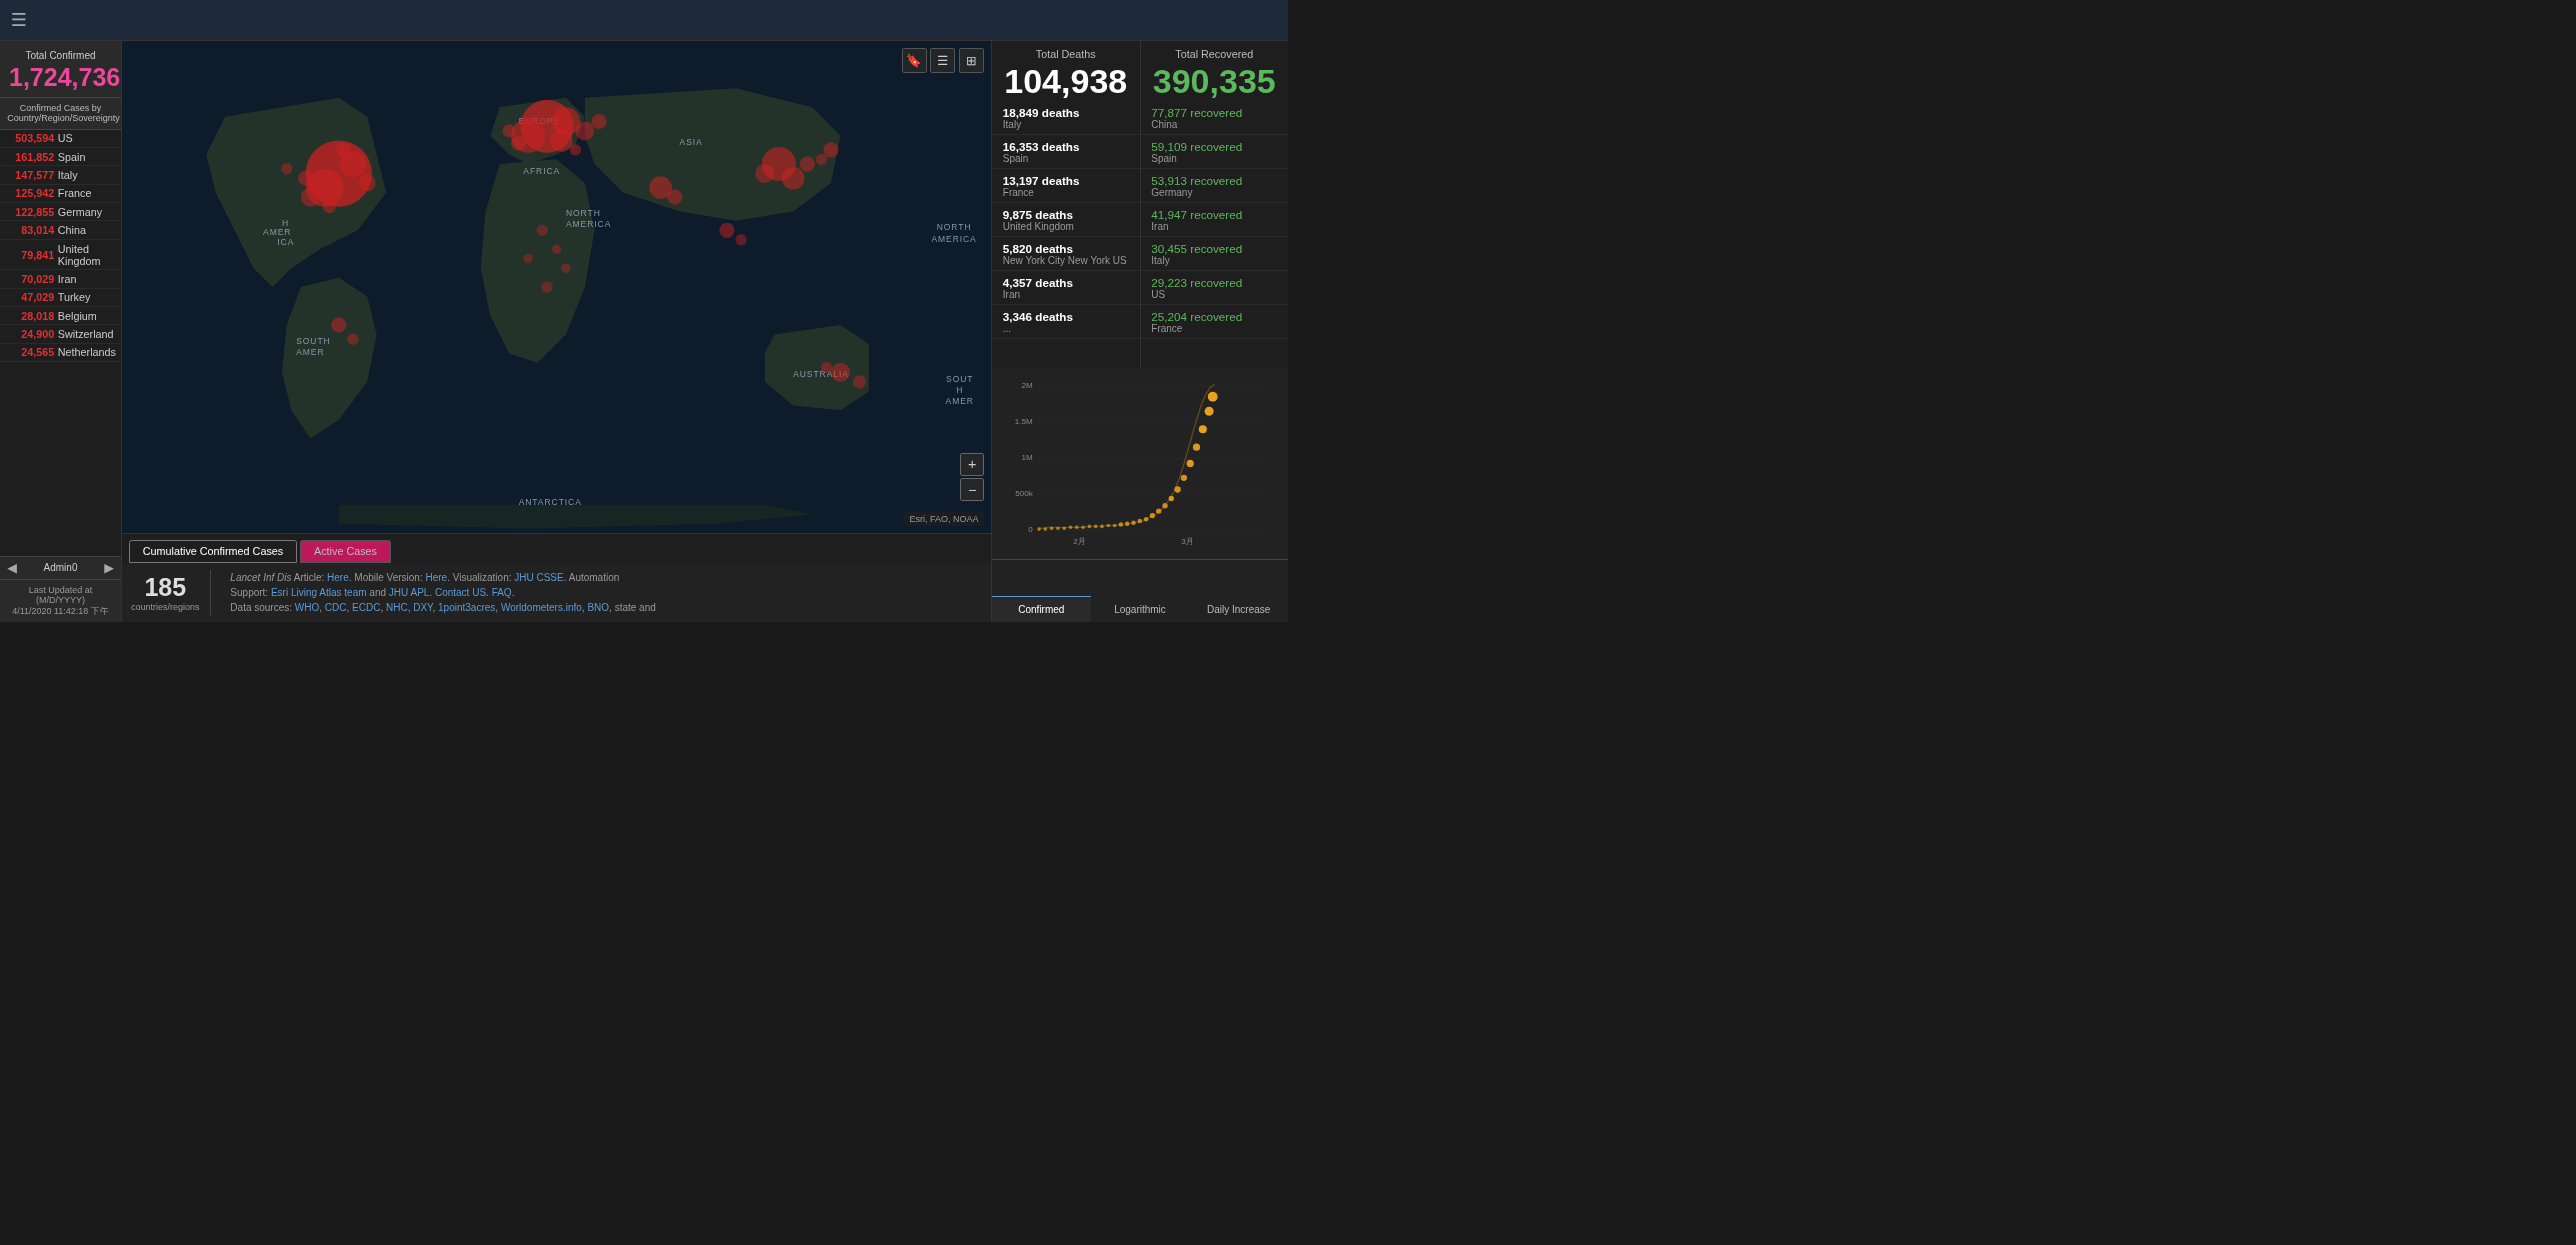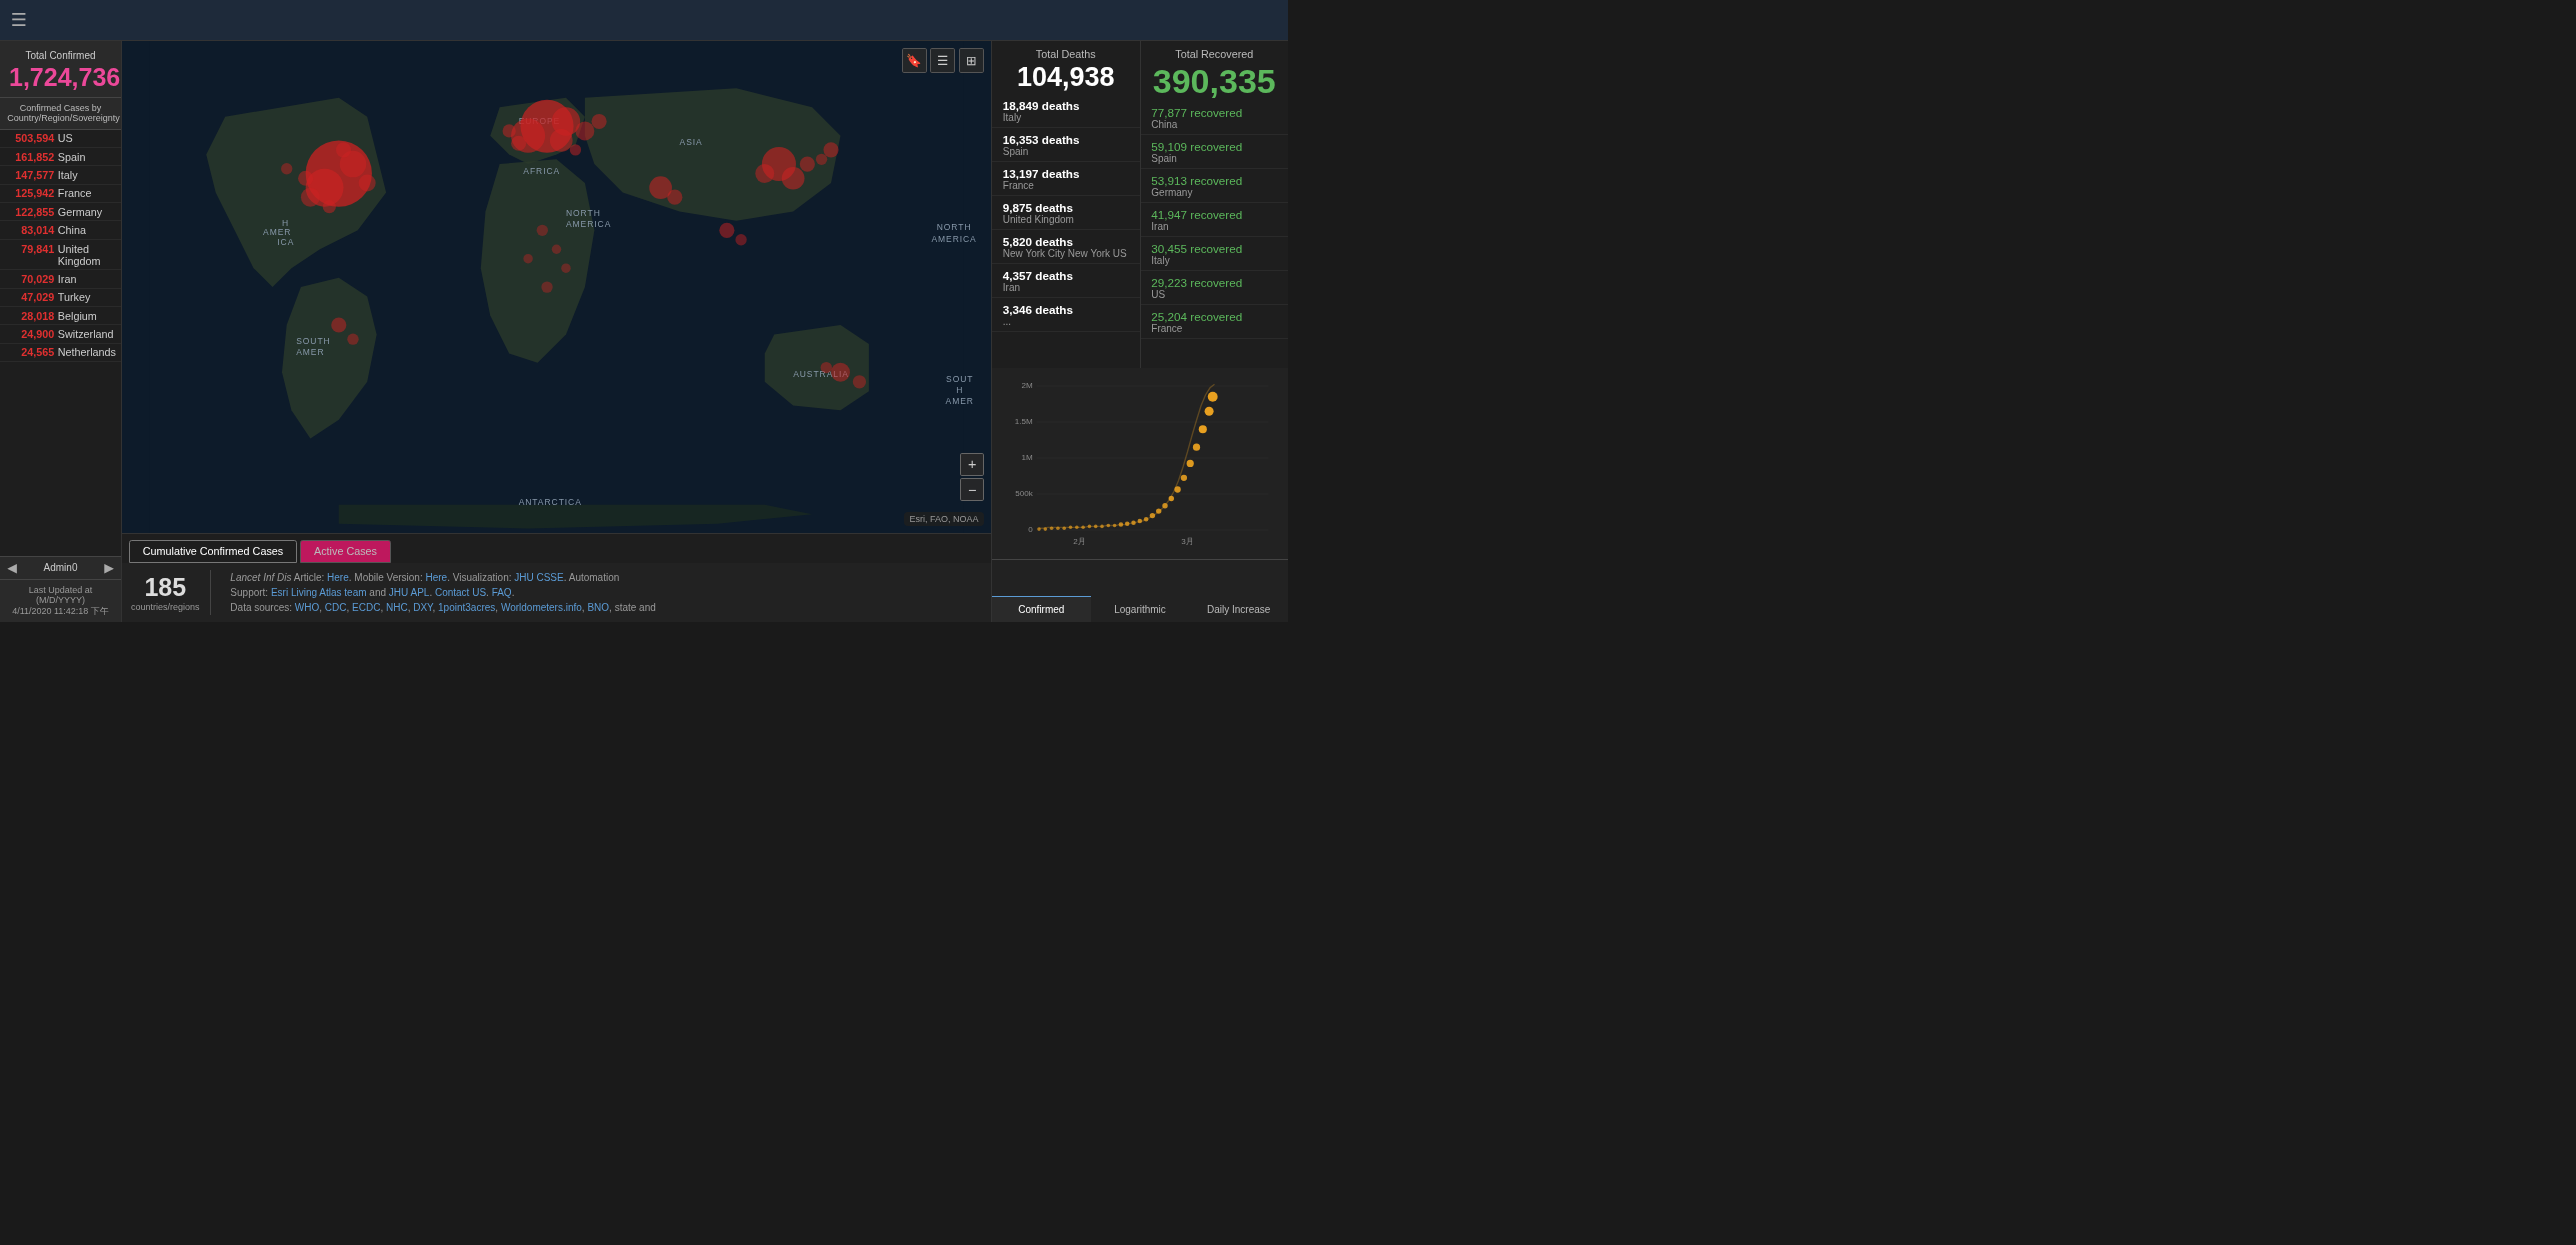"104,938" .deaths-number { font-size: 27px -> 34px }
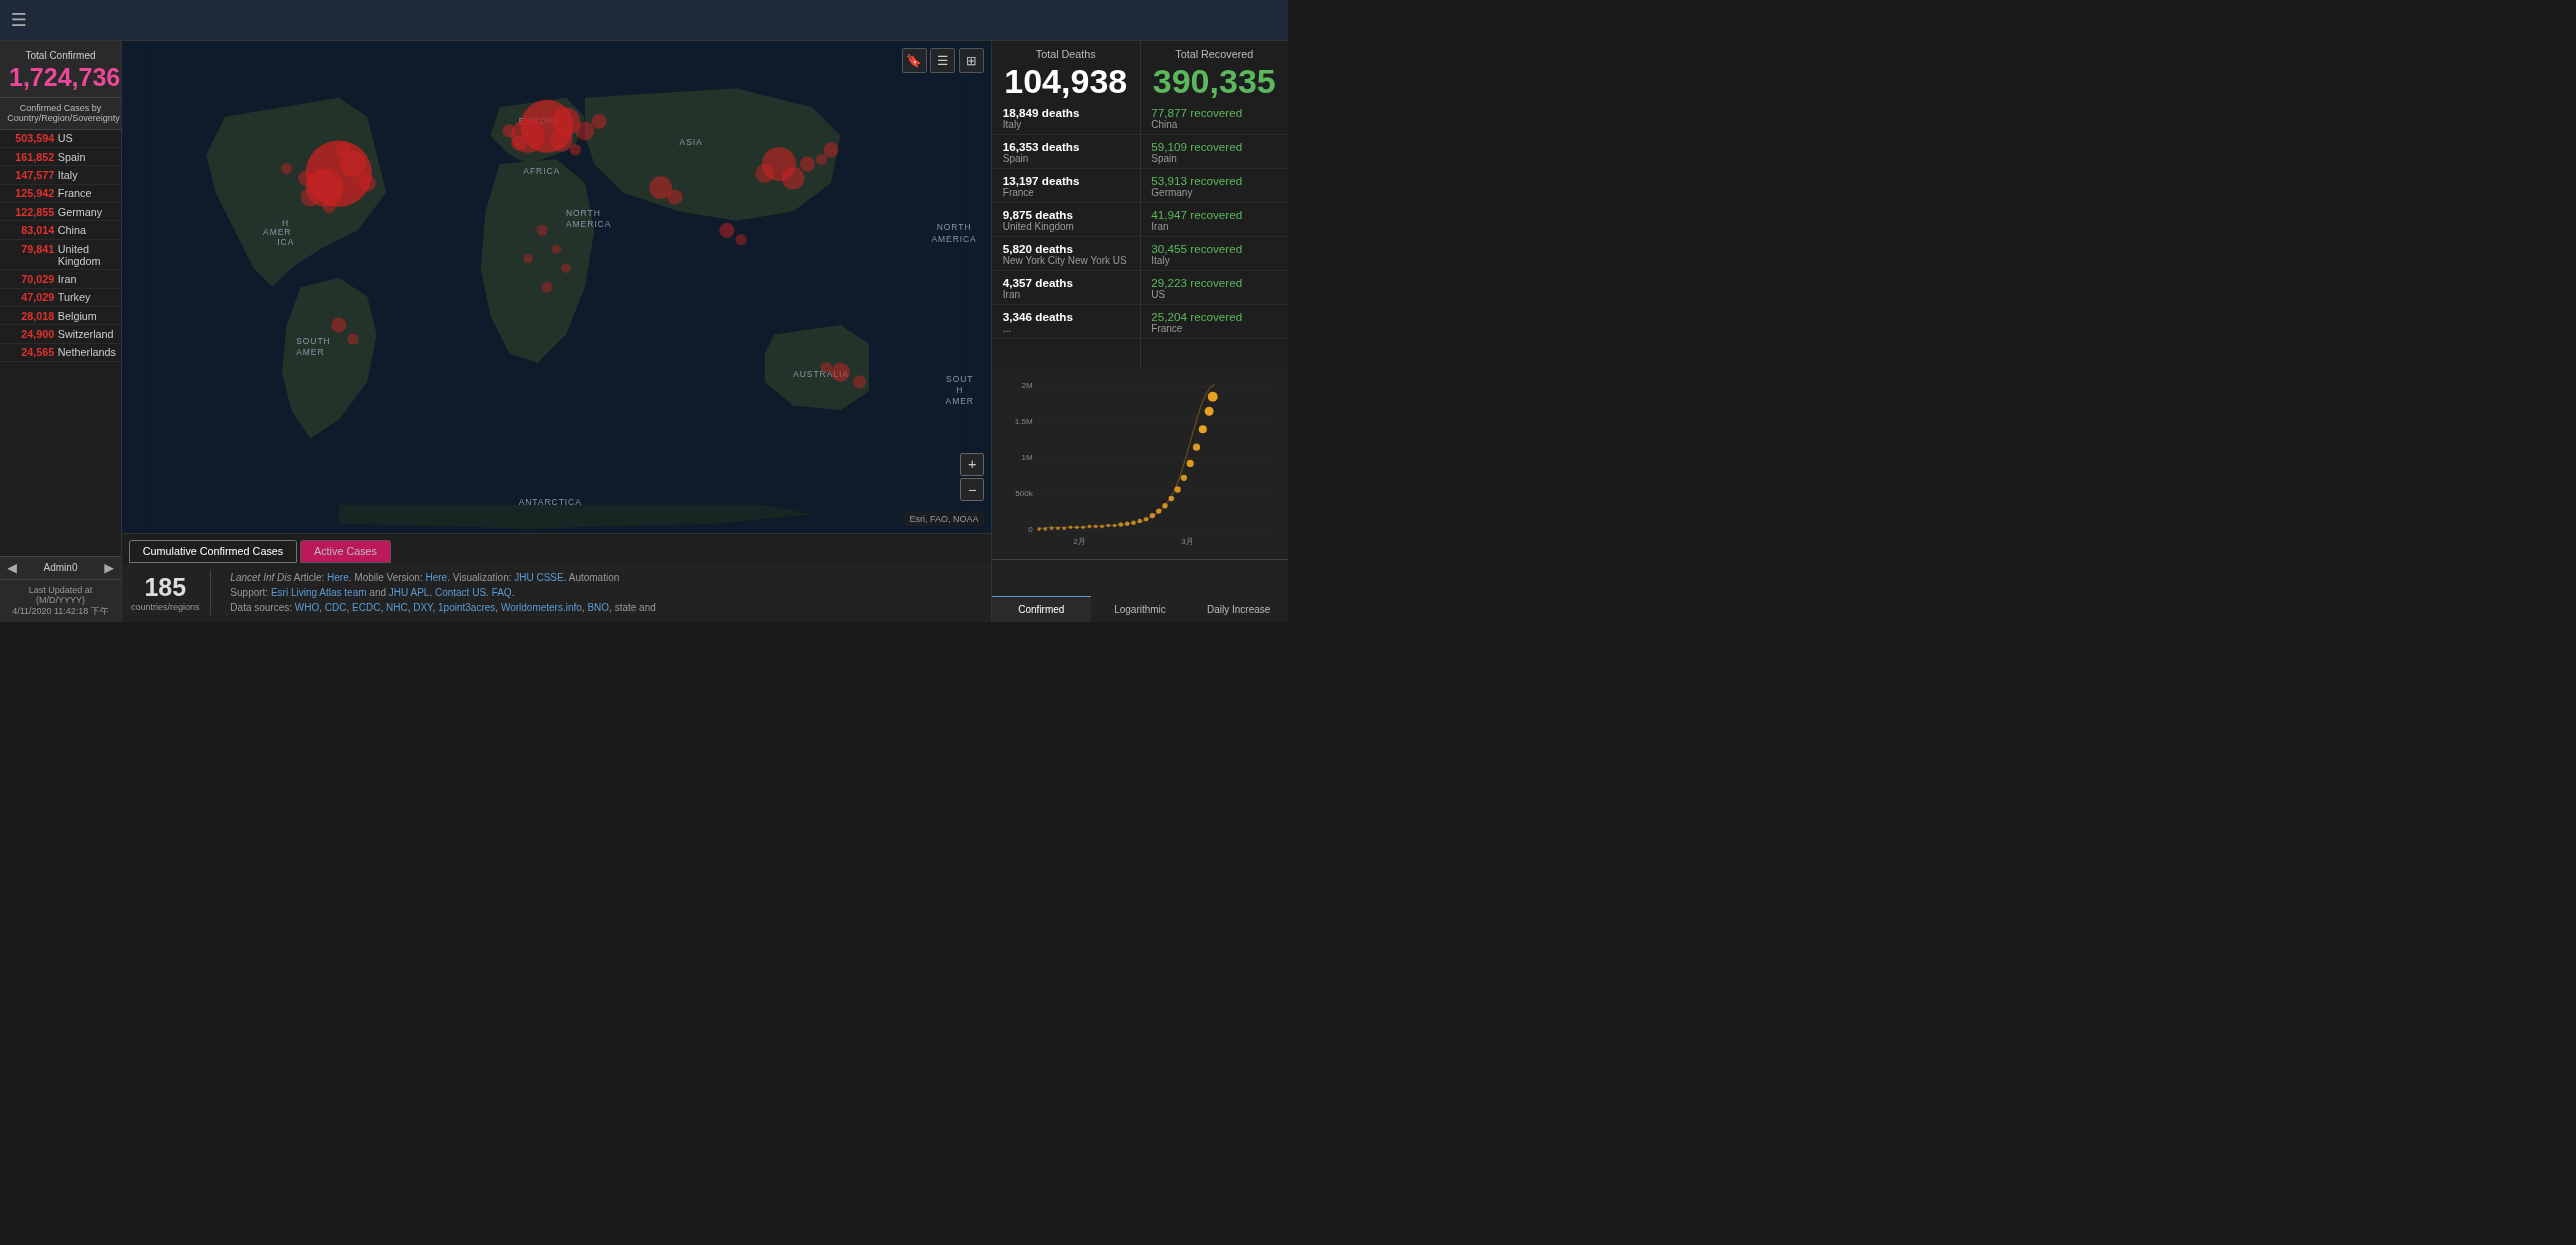"503,594" .country-item { align-items: none -> center }
